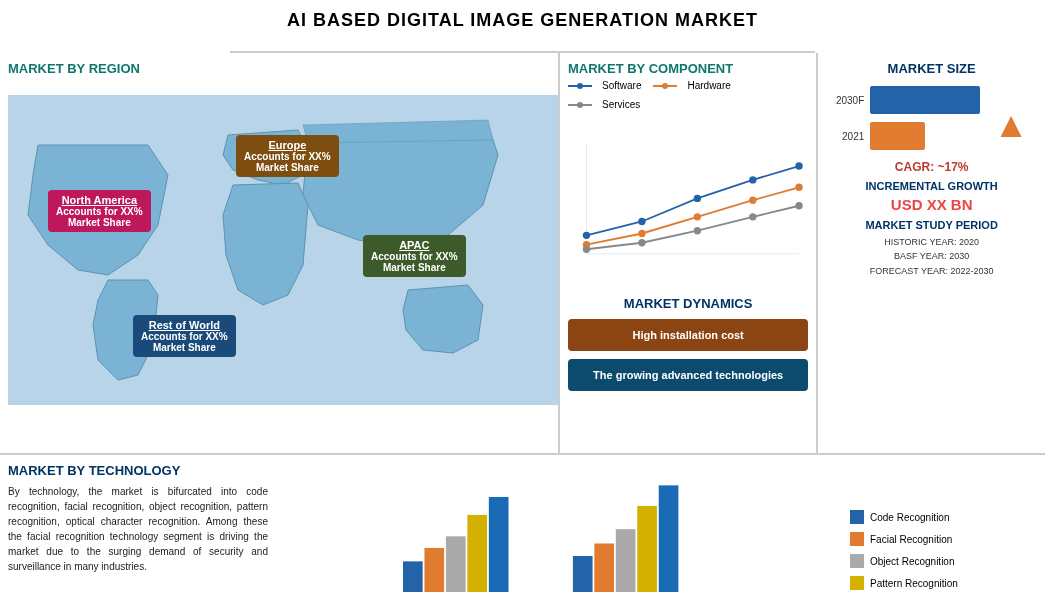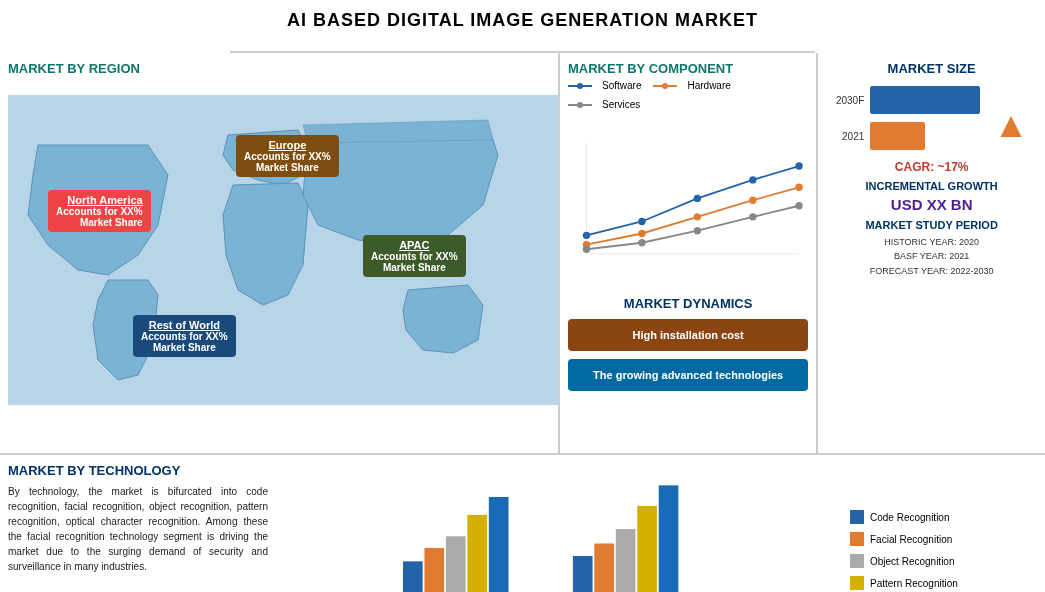"North America" .label-north-america { background: #ef4444 -> #be185d; text-align: right -> none }
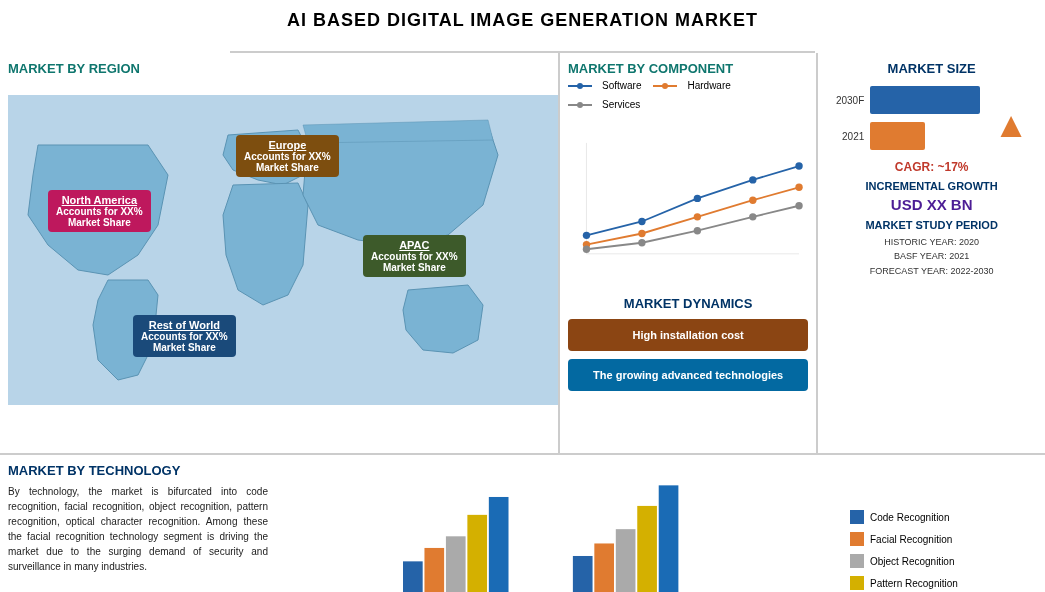"USD XX BN" .usd-text { color: #4c1d95 -> #ef4444 }
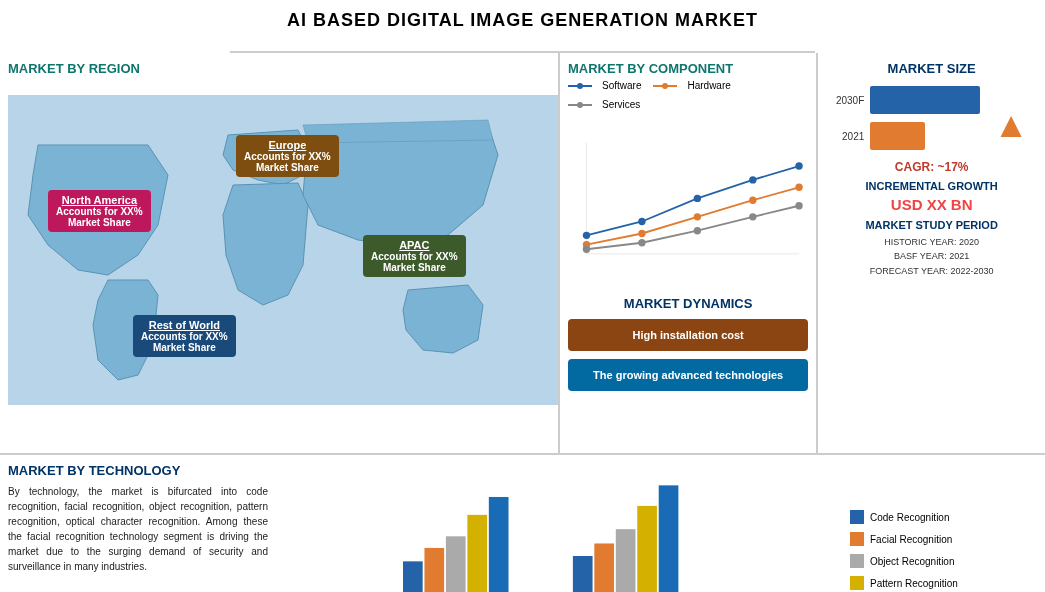"BASF YEAR: 2021" div { text: 2021 -> 2030 }
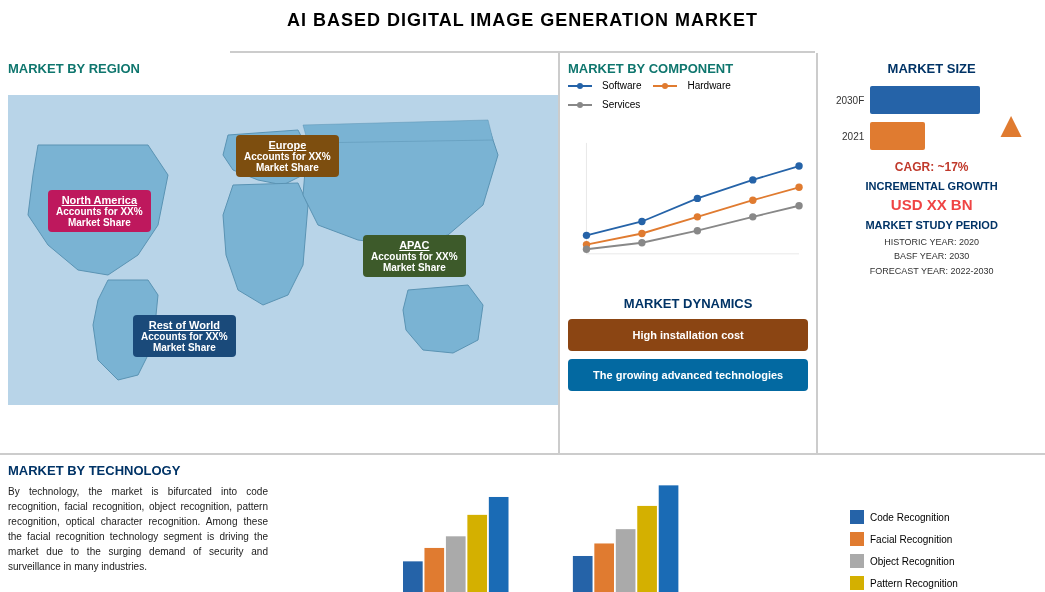"The growing advanced technologies" .btn-green { background: #0369a1 -> #0c4a6e }
